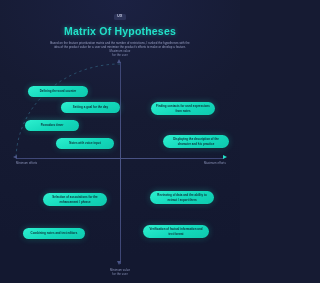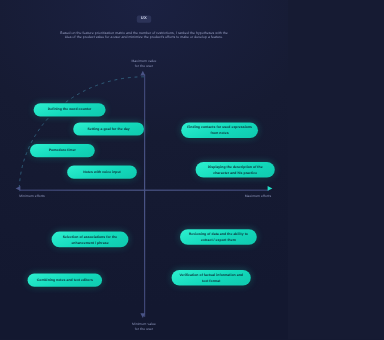"Matrix Of Hypotheses" div.title { html: none -> <div>Matrix Of Hypotheses</div> }
